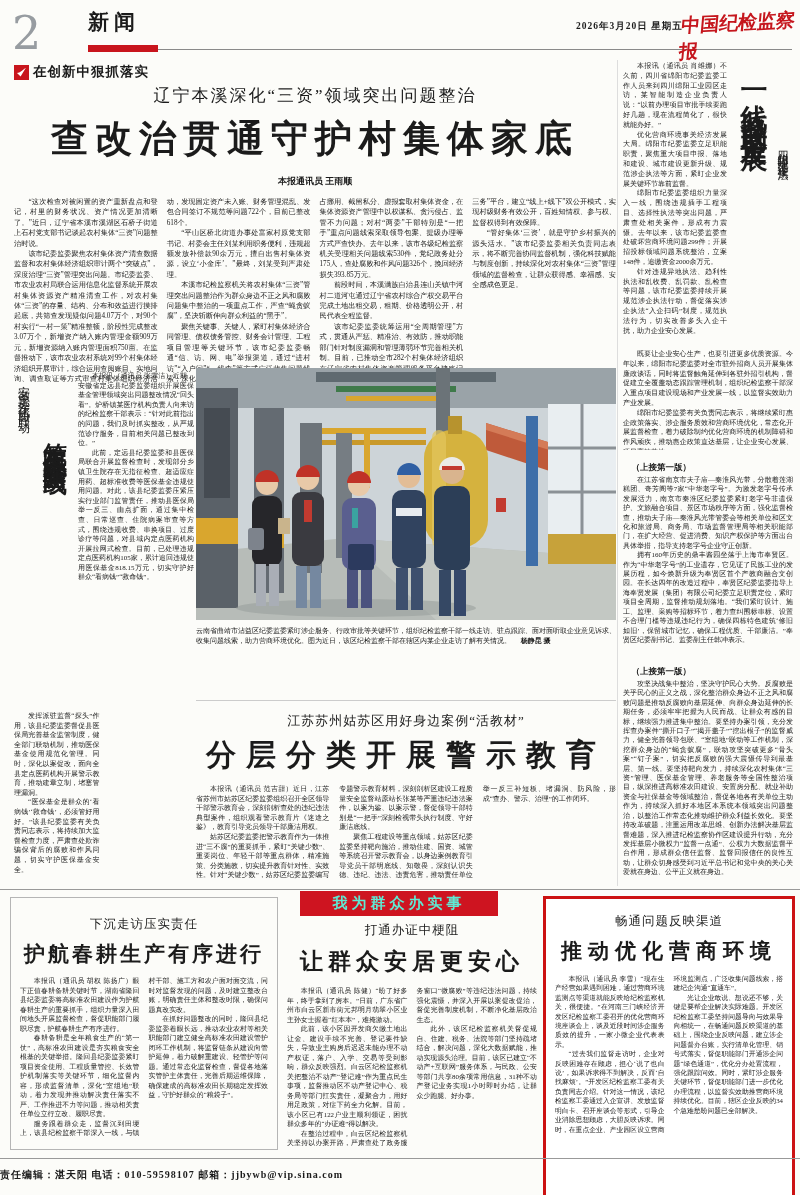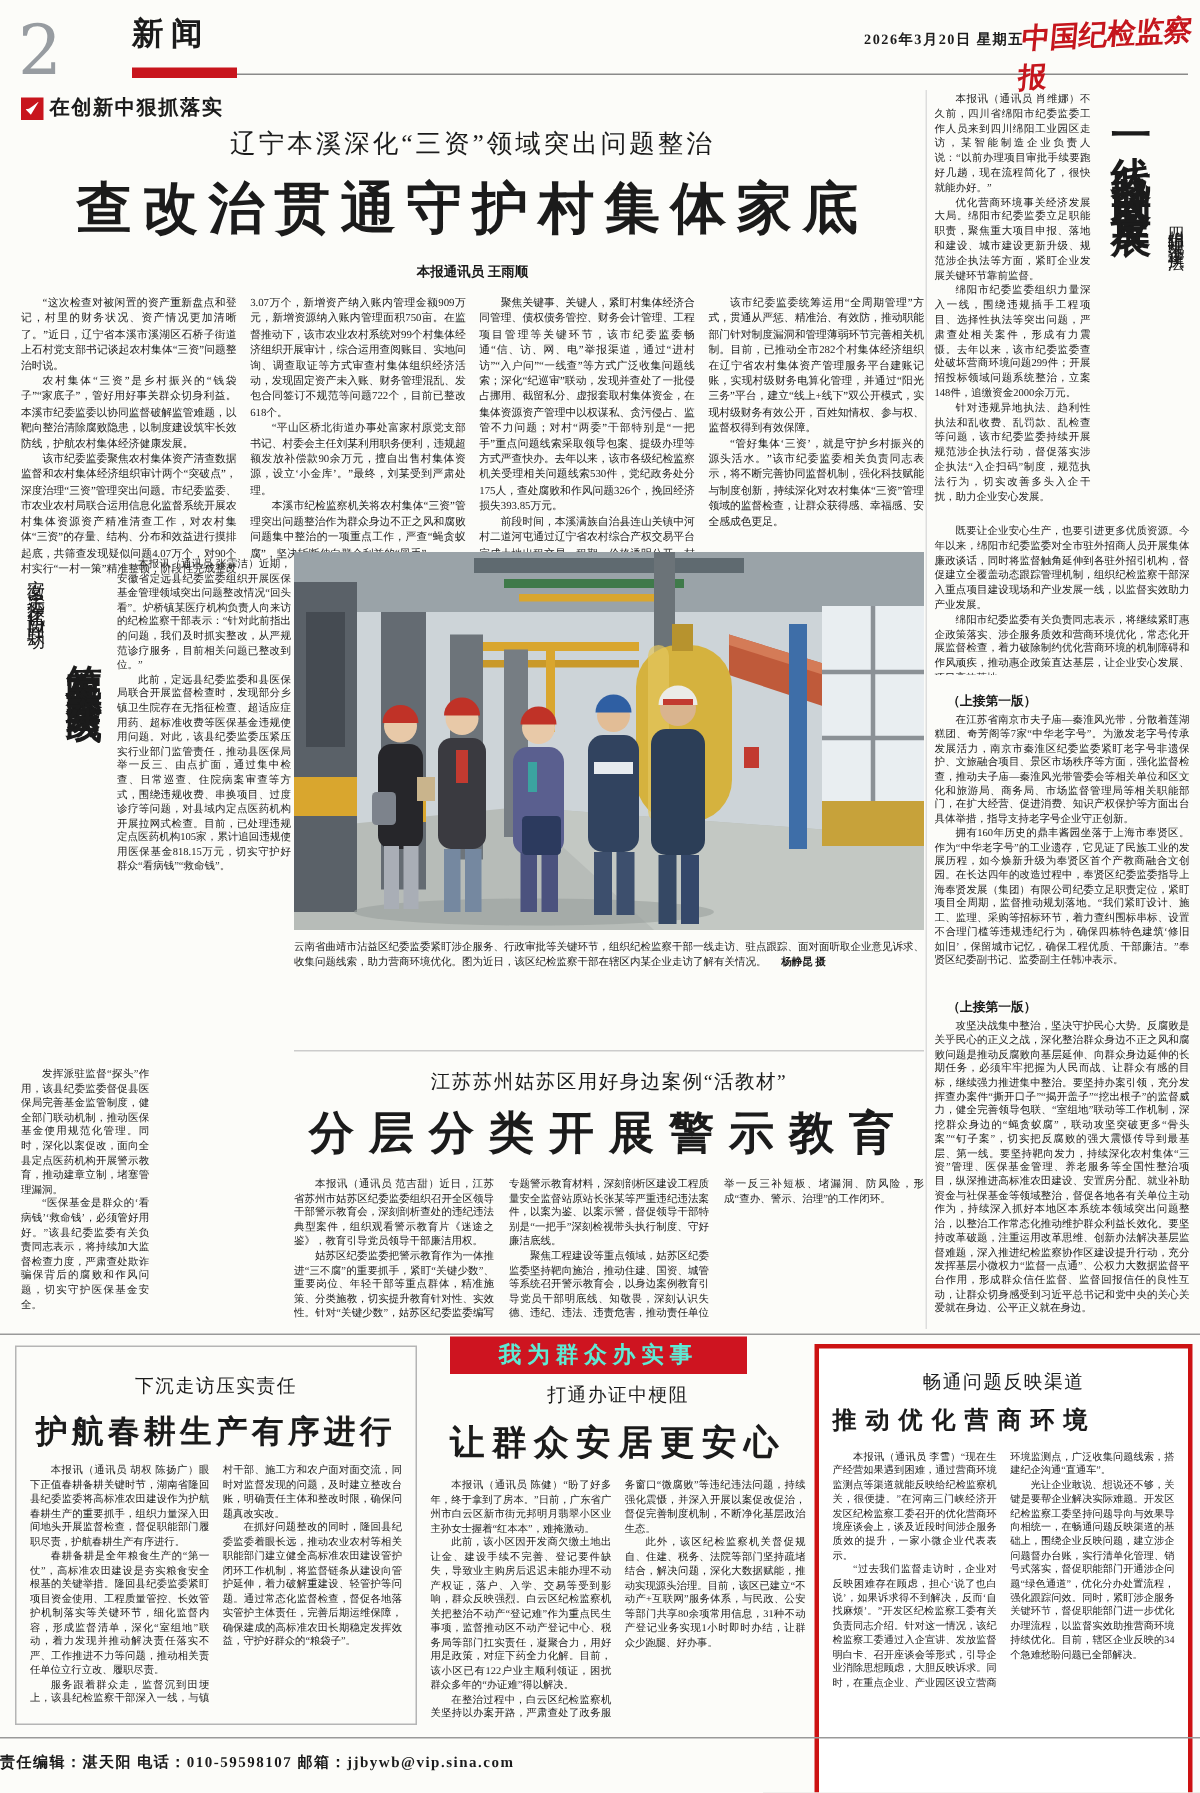"农村集体“三资”是乡村振兴的“钱袋子”“家底子”，管好用好事关群众切身利益。本溪" p { html: <p>农村集体“三资”是乡村振兴的“钱袋子”“家底子”，管好用好事关群众切身利益。本溪市纪委监委以协同监督破解监管难题，以靶向整治清除腐败隐患，以制度建设筑牢长效防线，护航农村集体经济健康发展。</p> -> none }
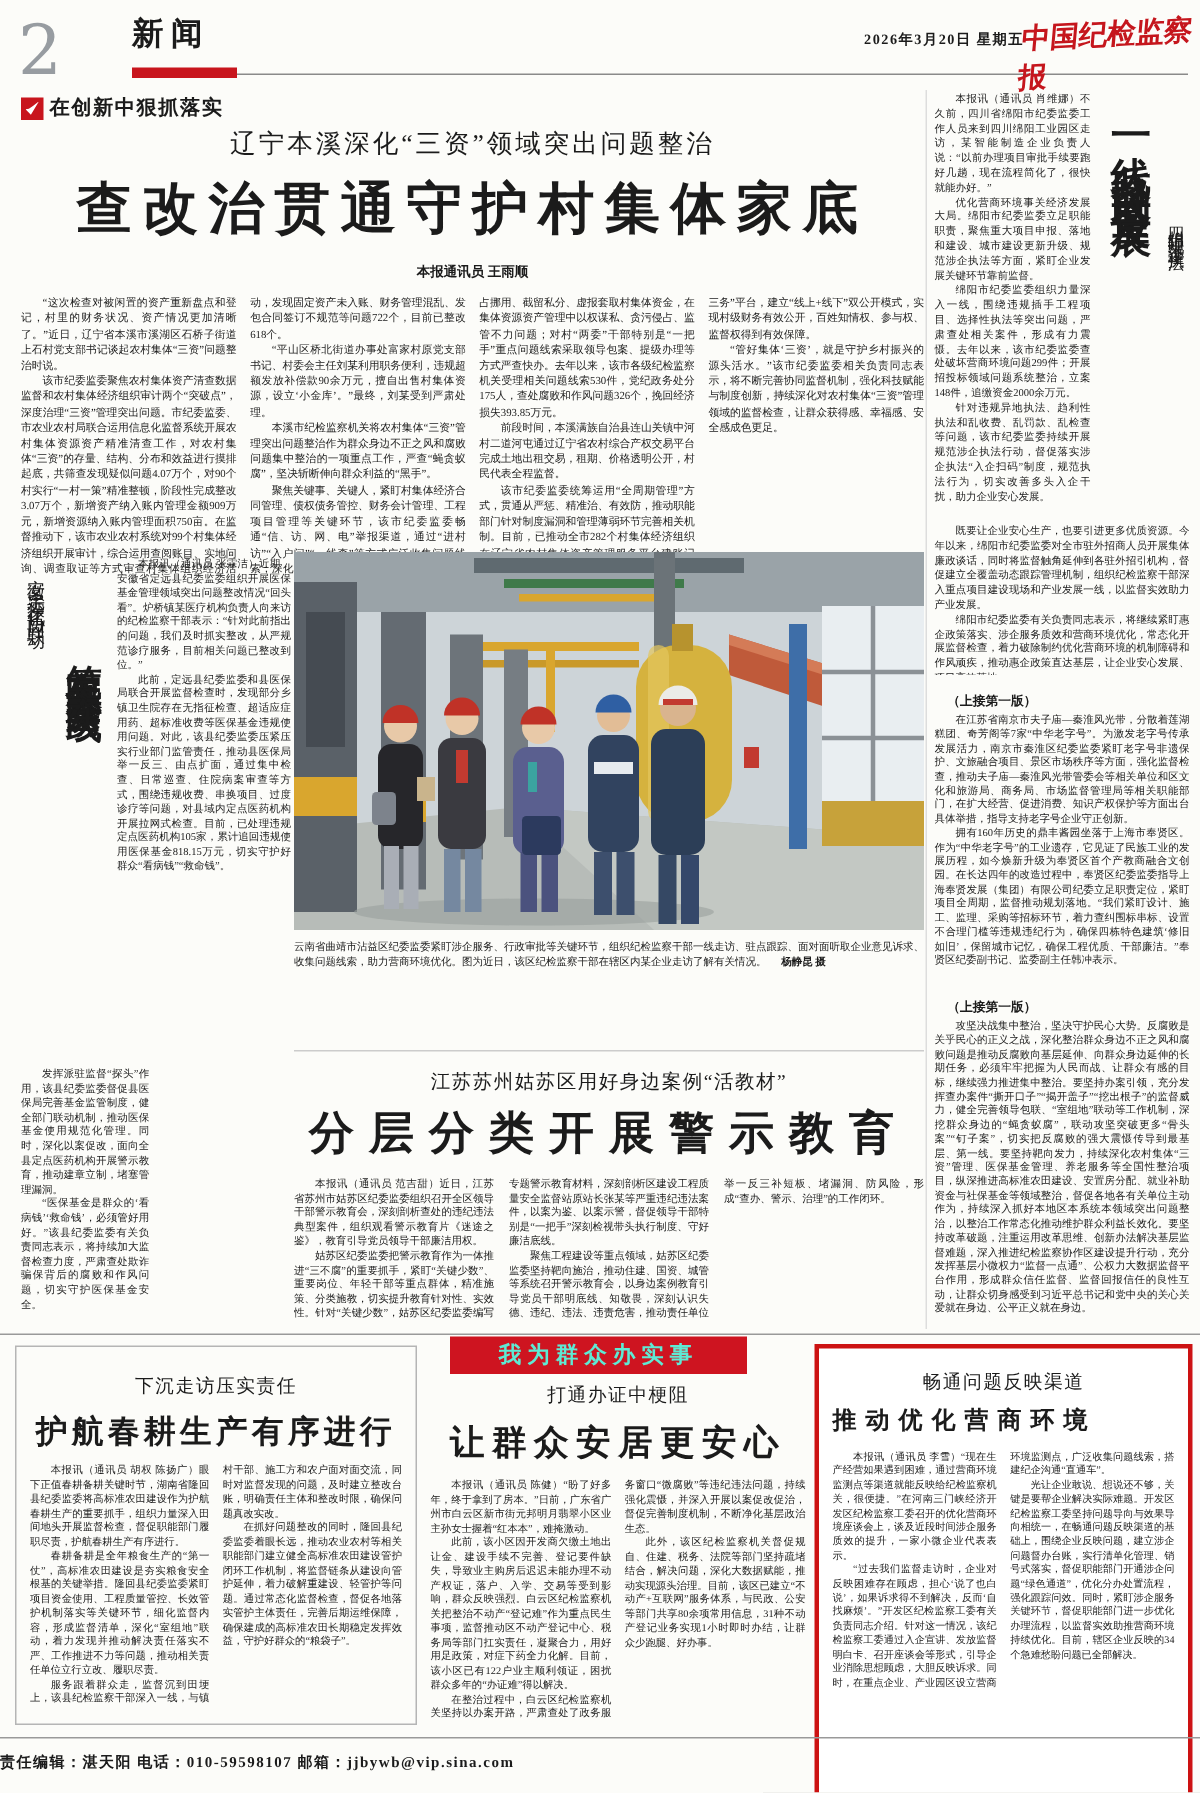"推动优化营商环境" .br-headline { font-size: 16px -> 21px; text-align: none -> center }
